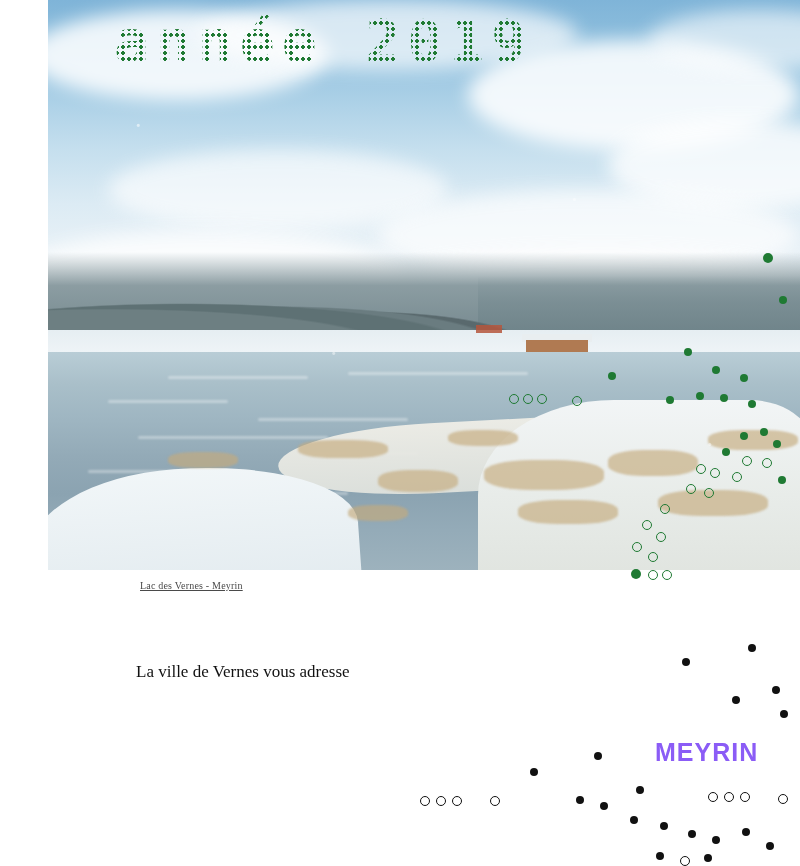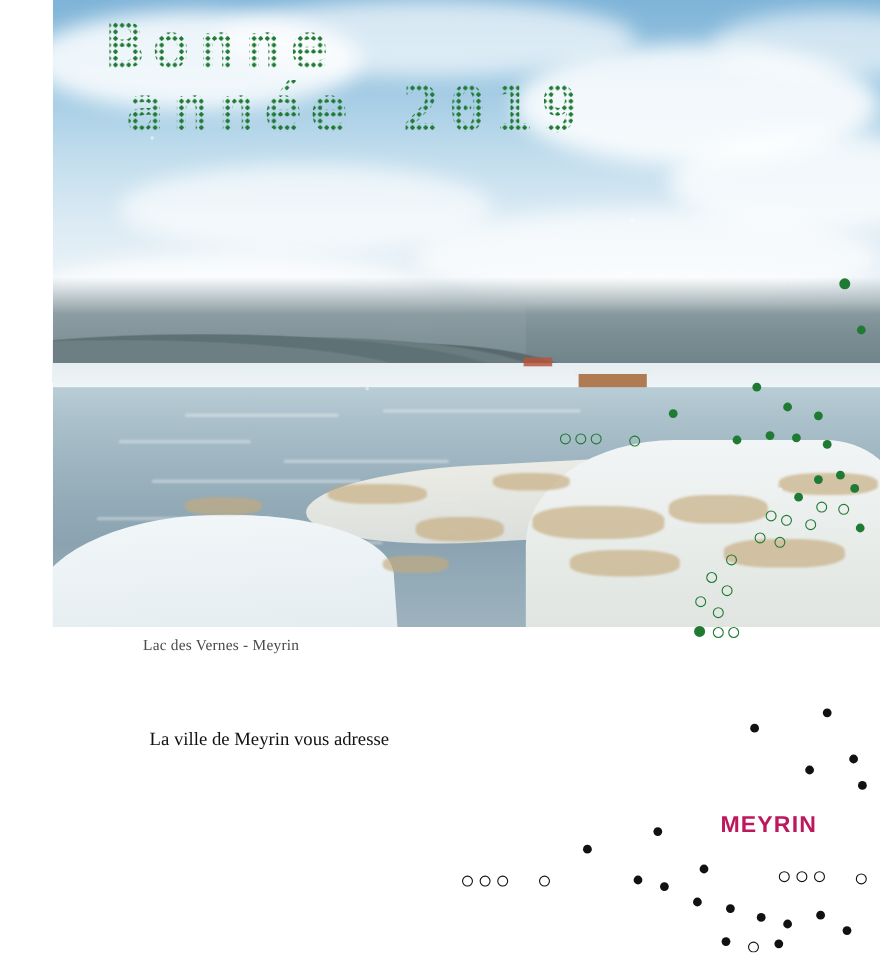"Bonne" div.line { html: <div>Bonne</div> -> none }
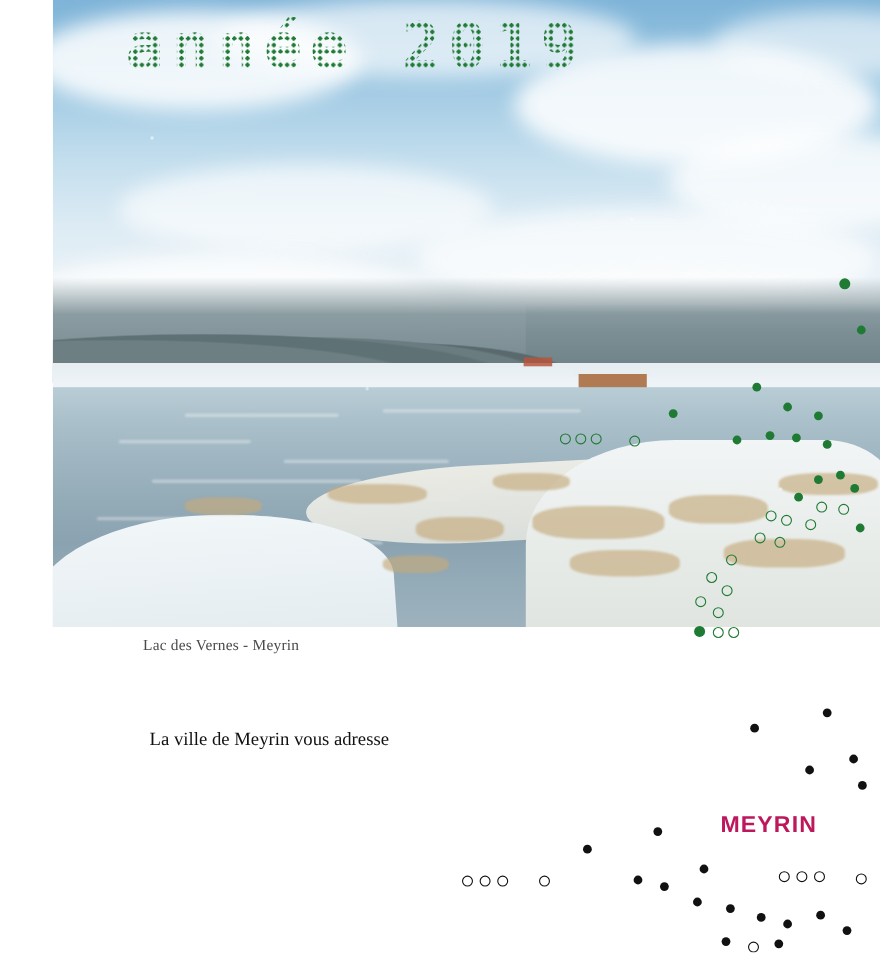"Lac des Vernes - Meyrin" .caption { font-size: 14px -> 10px; left: 130px -> 140px; text-decoration: none -> underline }
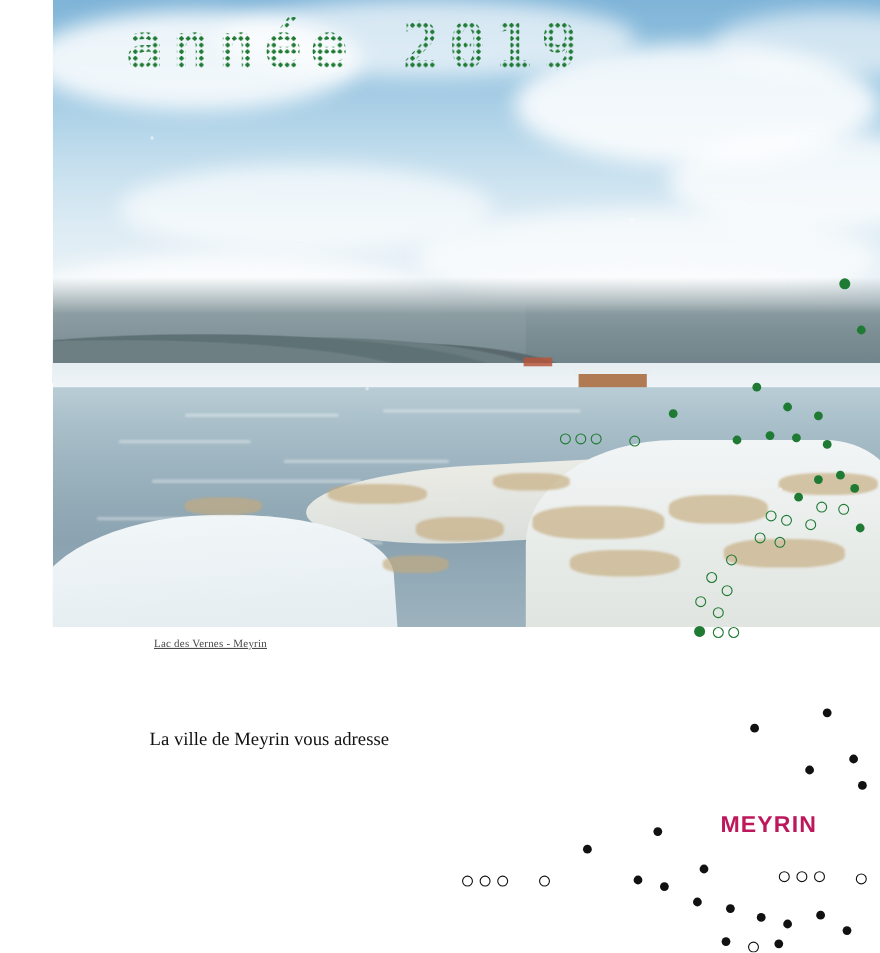"La ville de Meyrin vous" div { text: Meyrin -> Vernes }
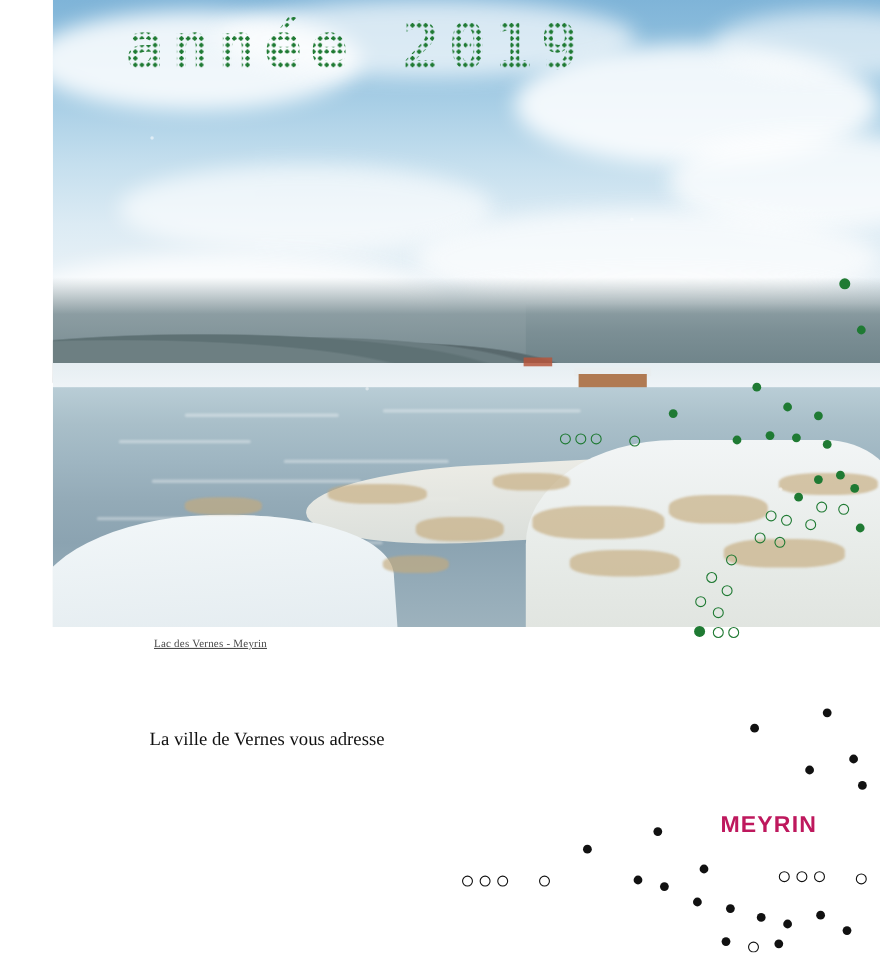"MEYRIN" .logo { color: #be185d -> #8b5cf6; font-size: 21px -> 25px }
